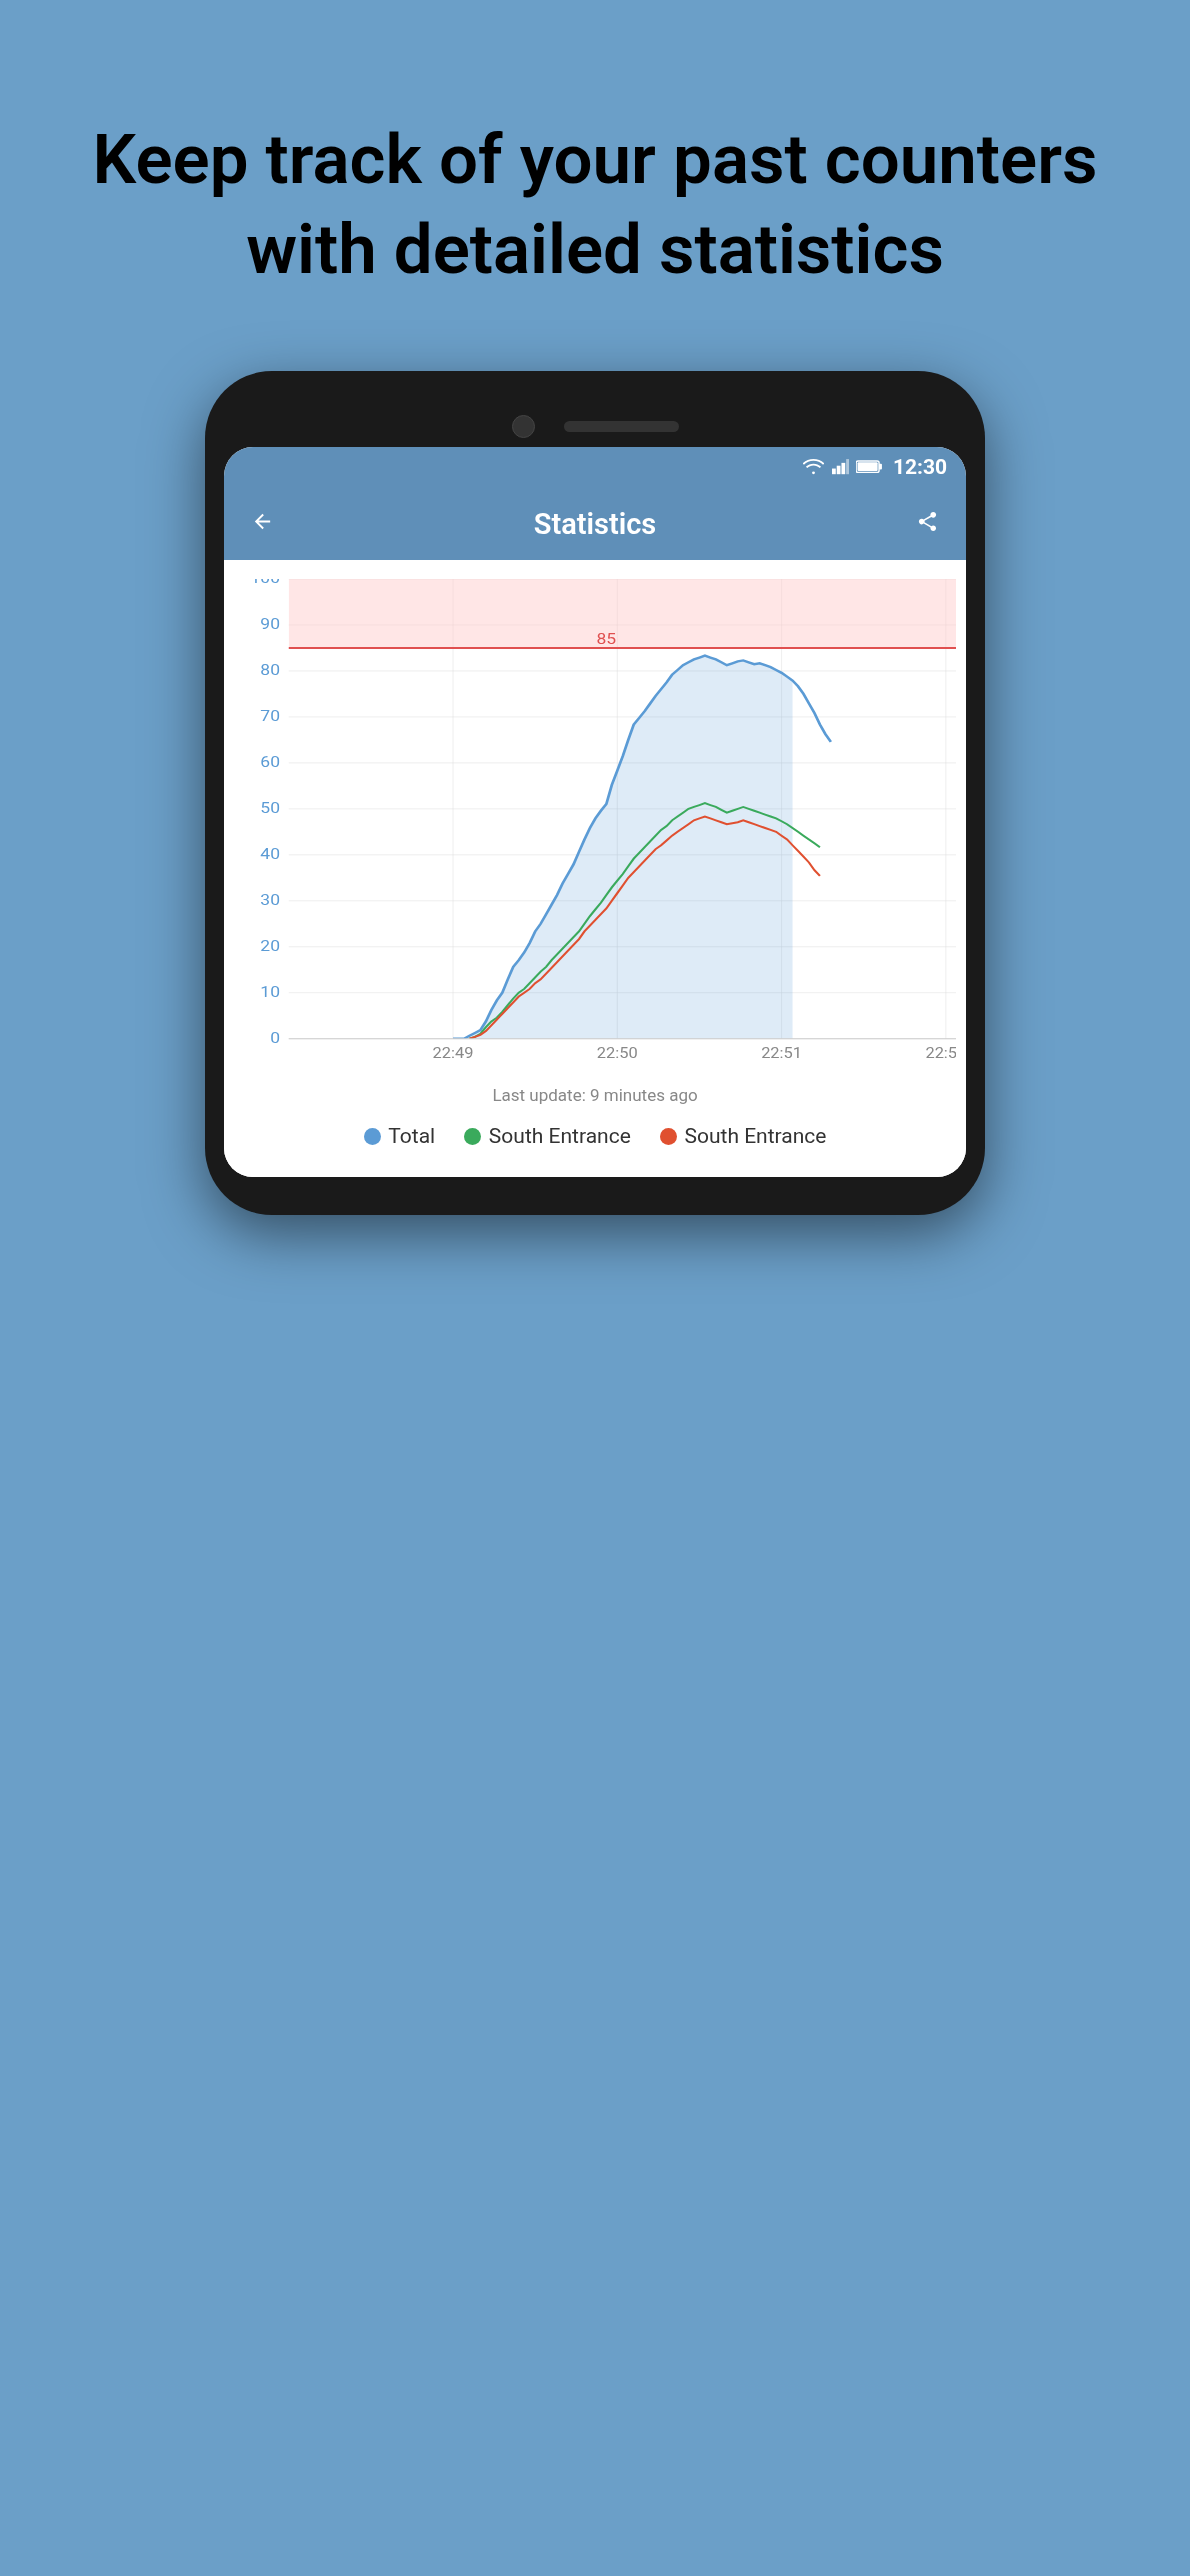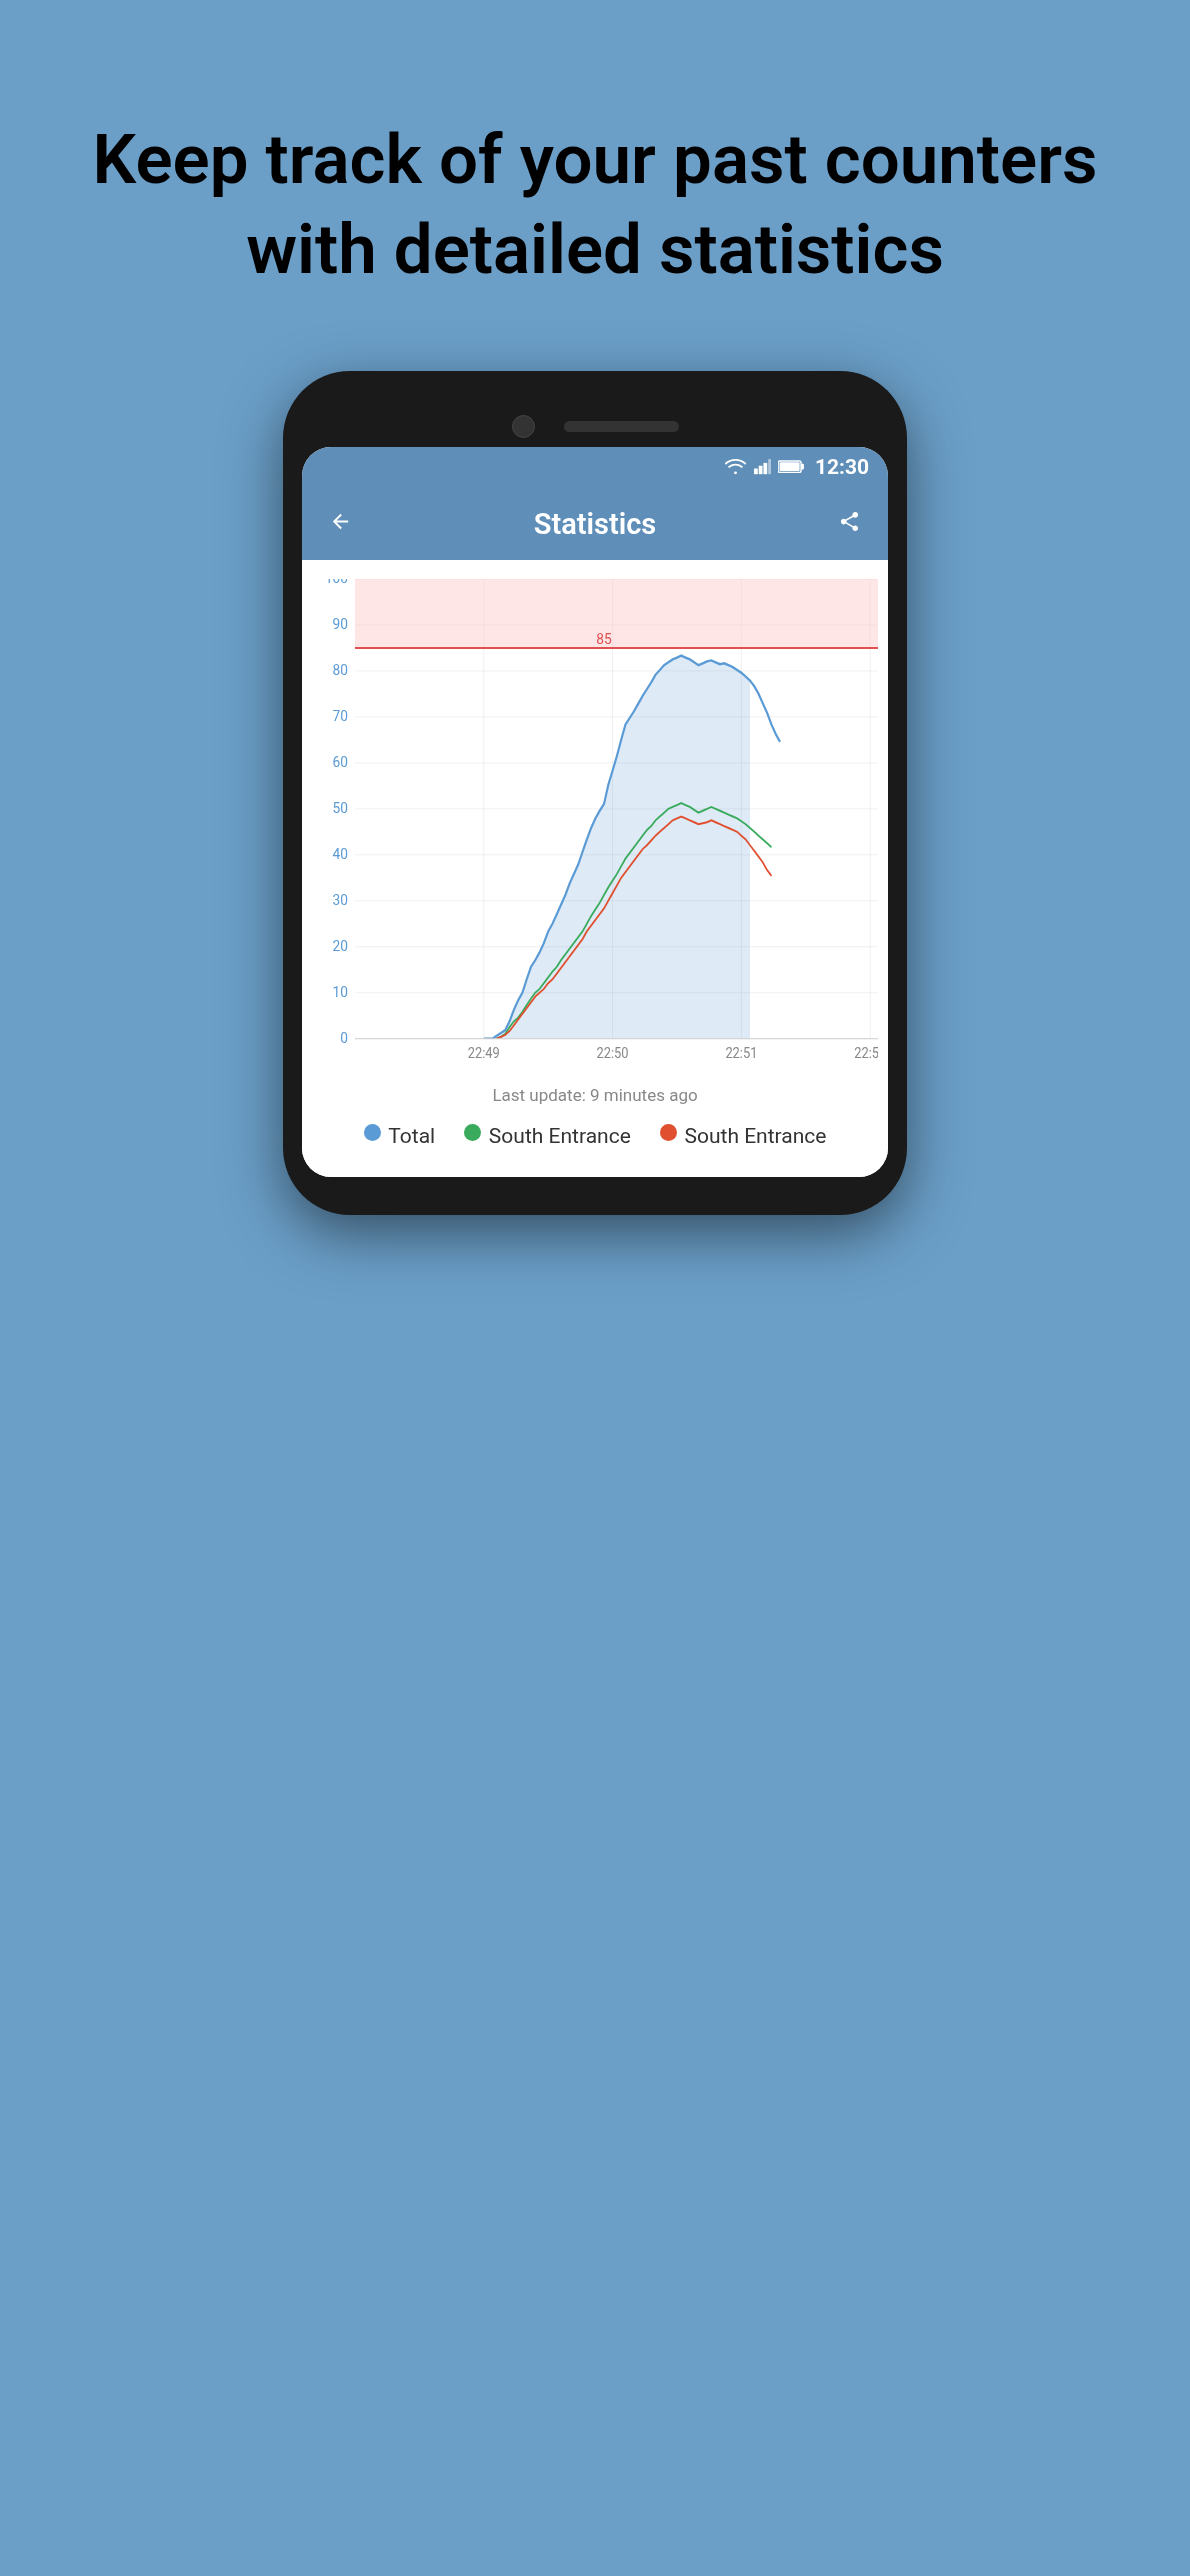"12:30" .phone-wrapper { width: 624px -> 780px }
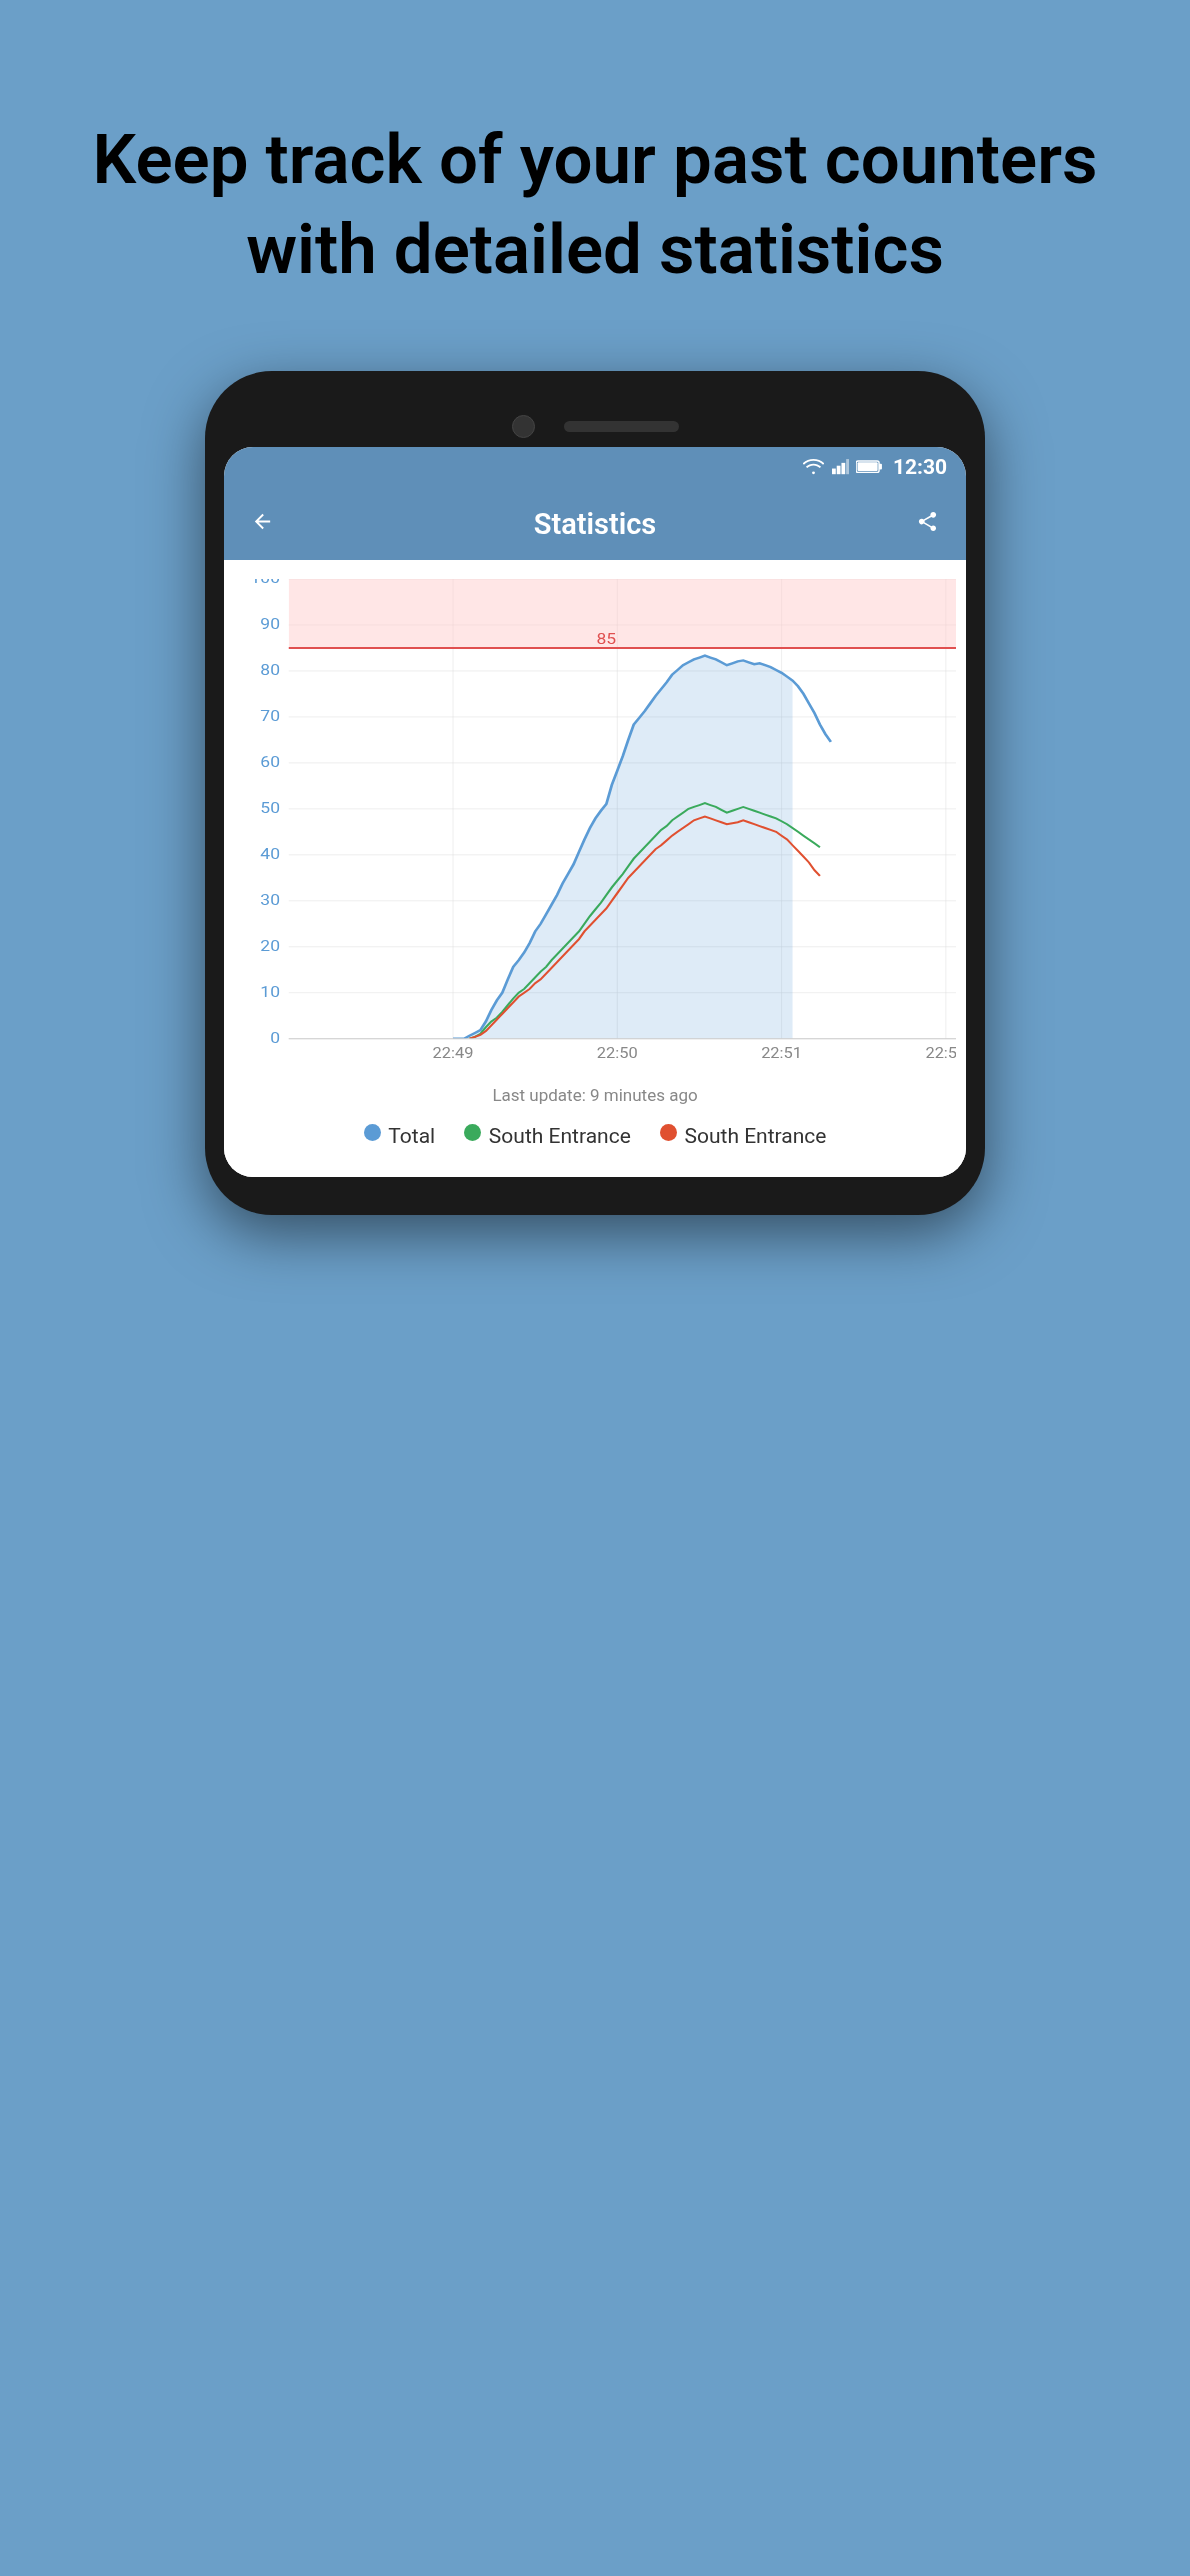"Total" .legend-item { align-items: flex-start -> center }
